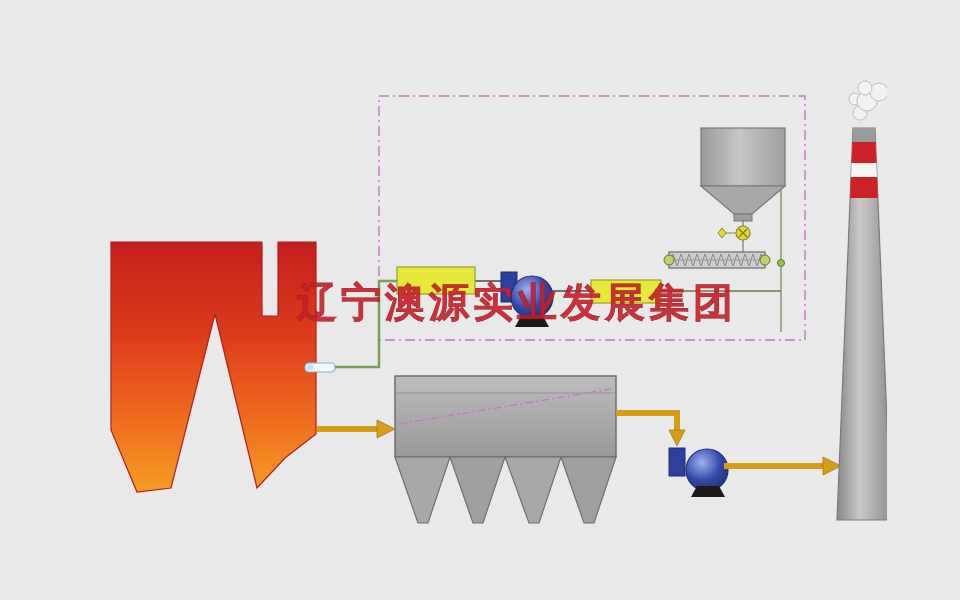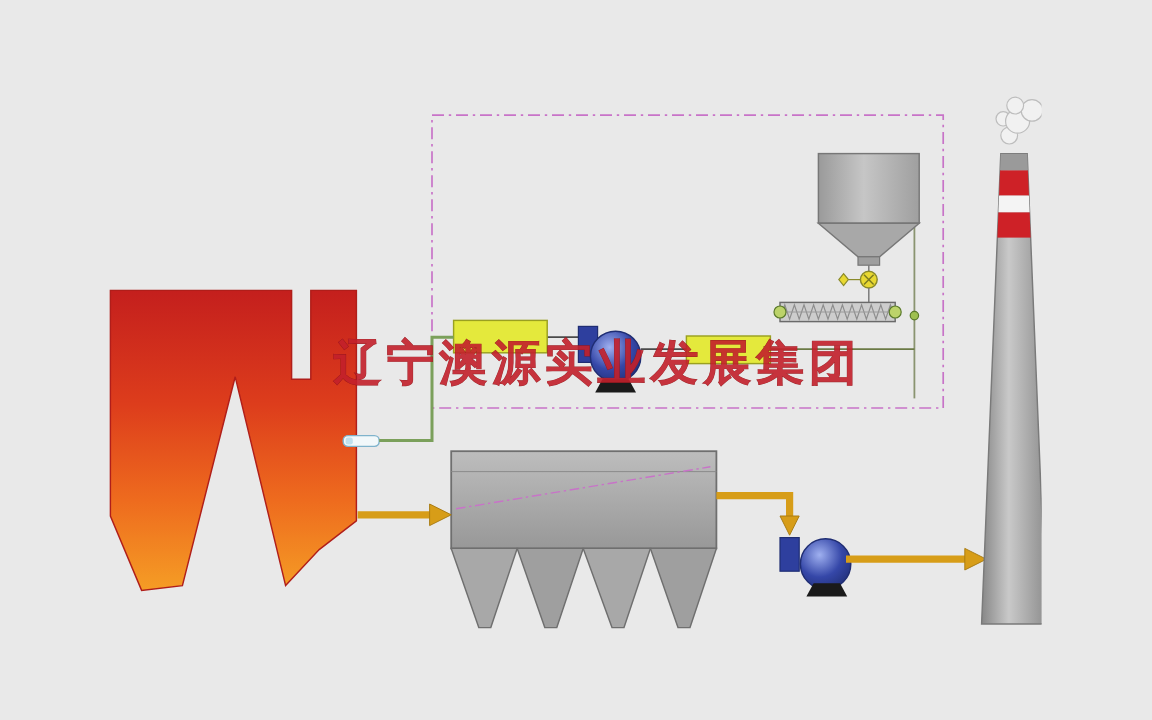"辽宁澳源实业发展集团" .stage { padding-left: none -> 19px }
